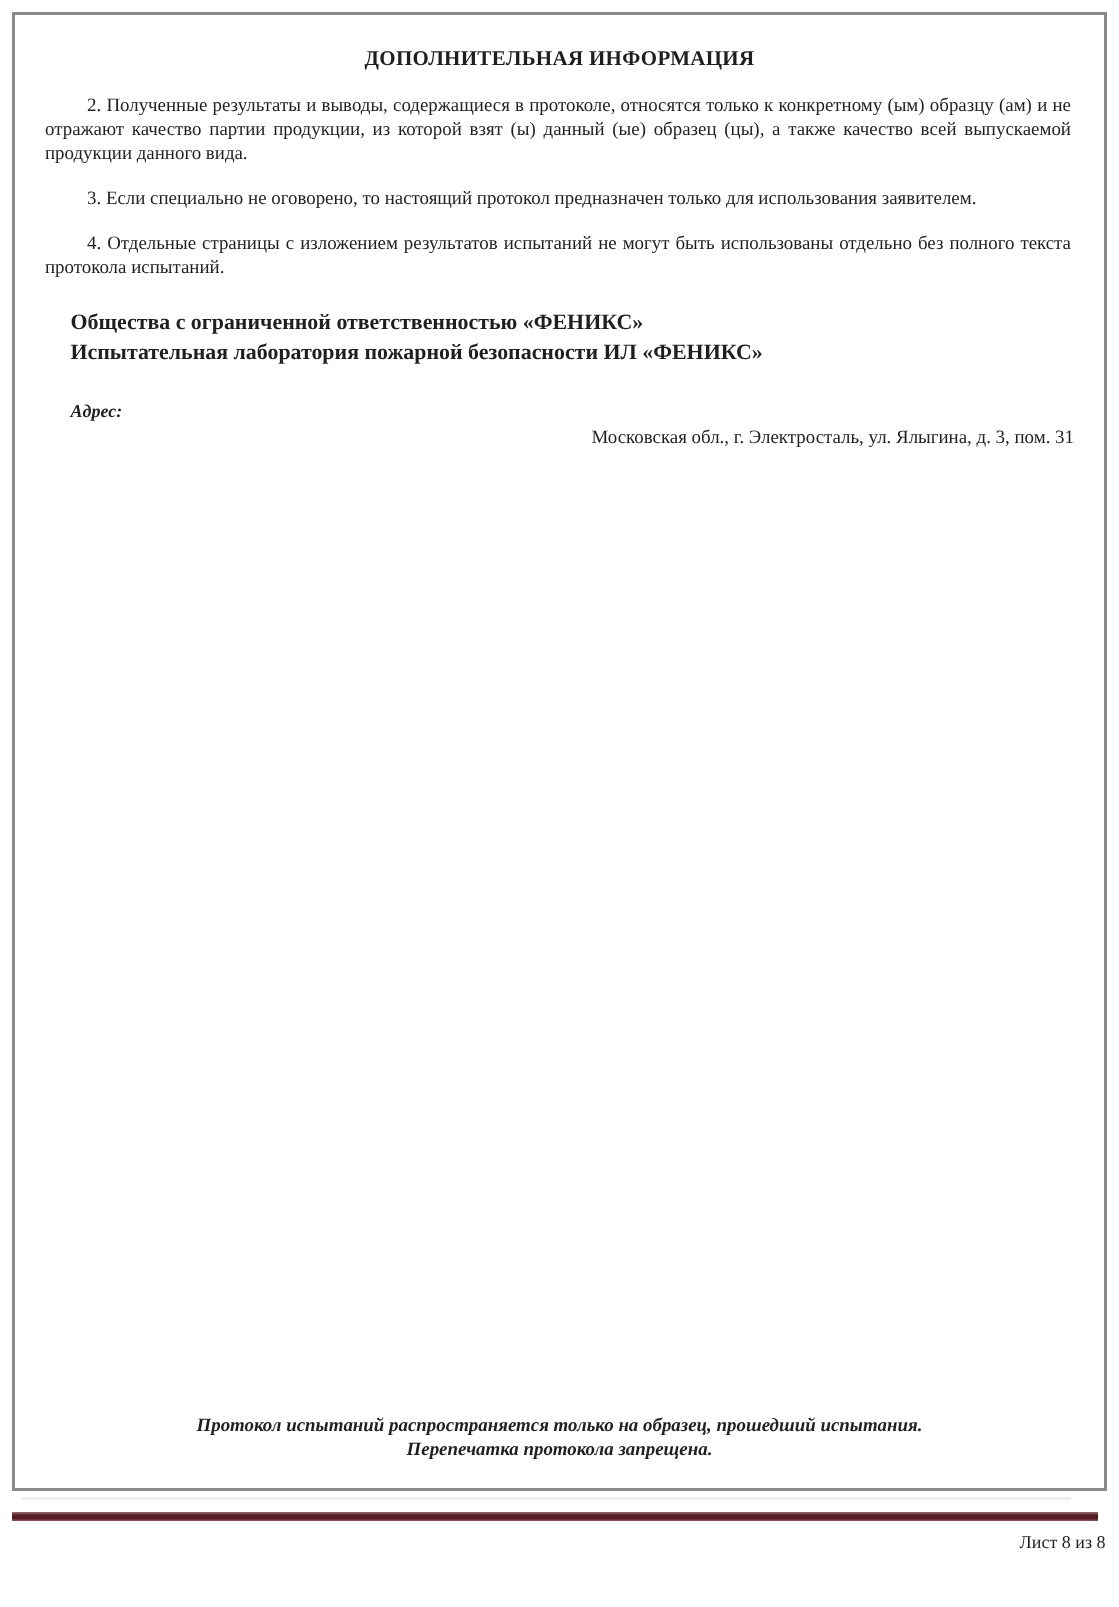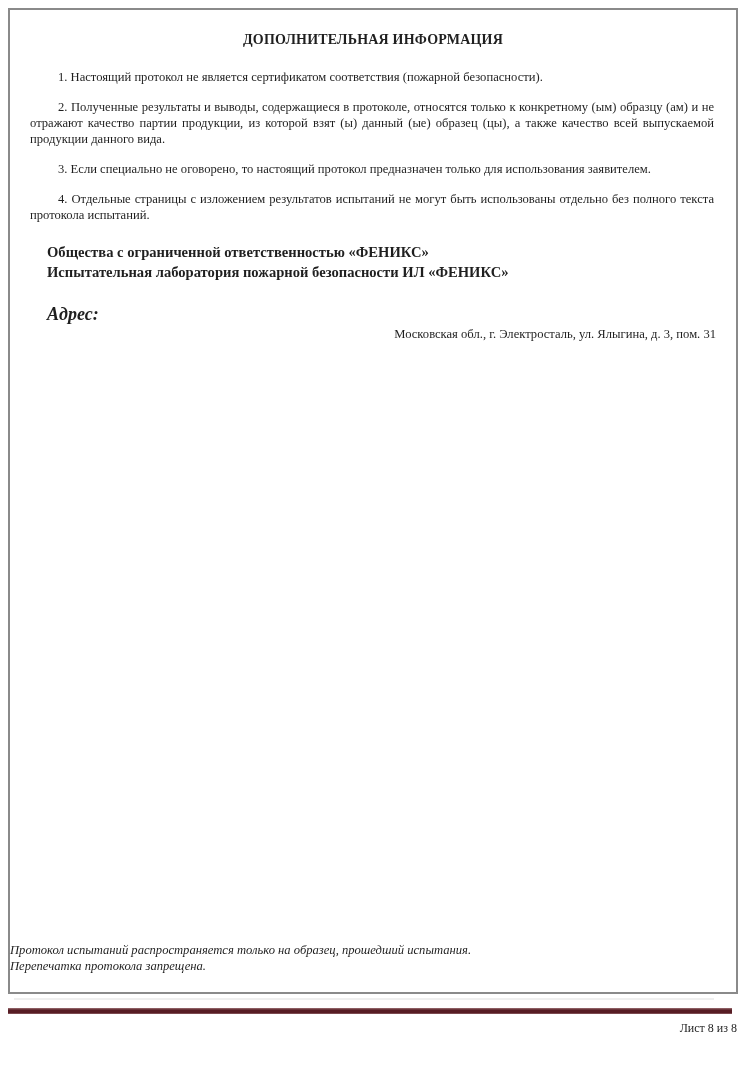"1. Настоящий протокол не является" p.para { html: <p>1. Настоящий протокол не является сертификатом соответствия (пожарной безопасности).</p> -> none }
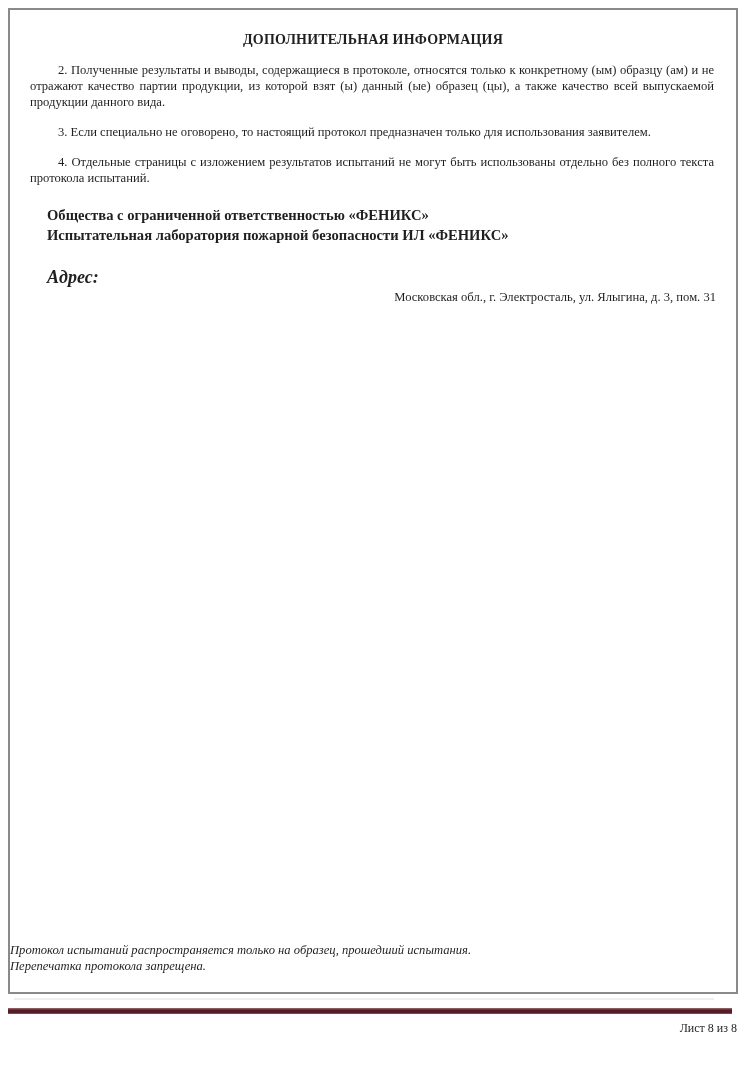"Адрес:" .address-label { font-size: 18px -> 12px }
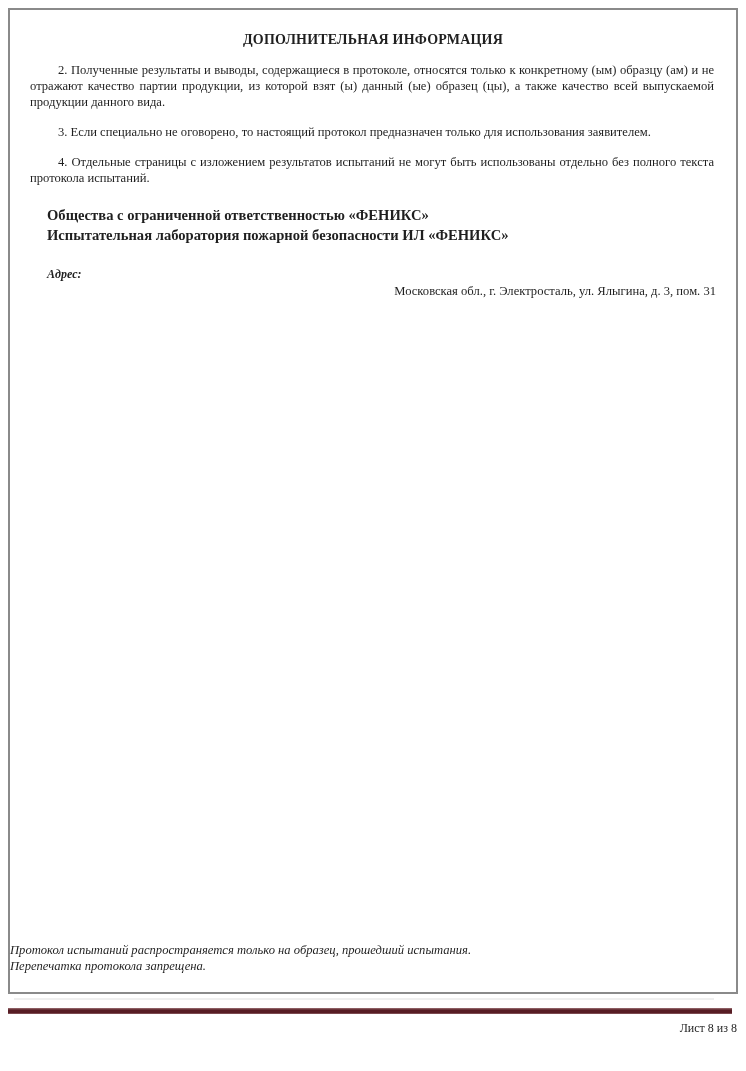"Протокол испытаний распространяется" .notice { font-weight: normal -> bold; text-align: left -> center }
